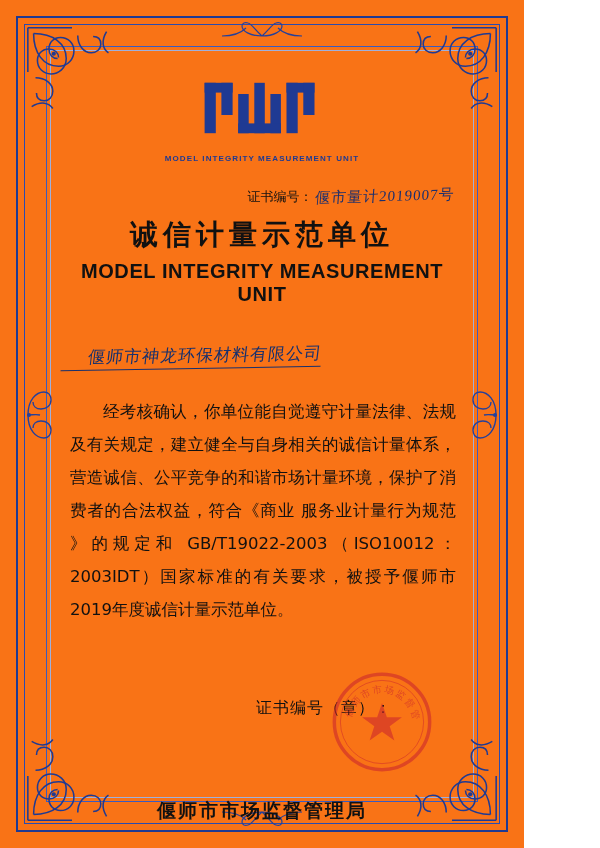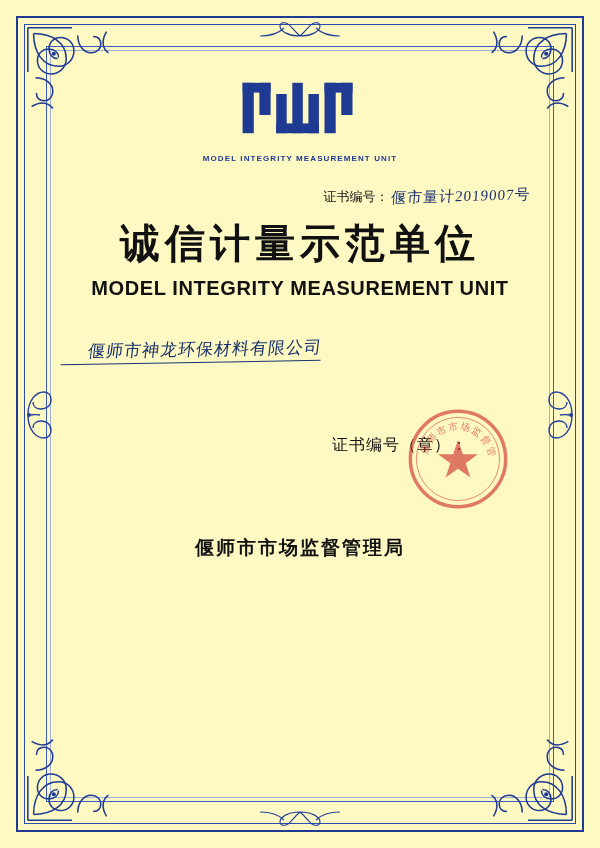"MODEL INTEGRITY MEASUREMENT UNIT" .certificate { background: #fef9c3 -> #f97316; width: 600px -> 524px }
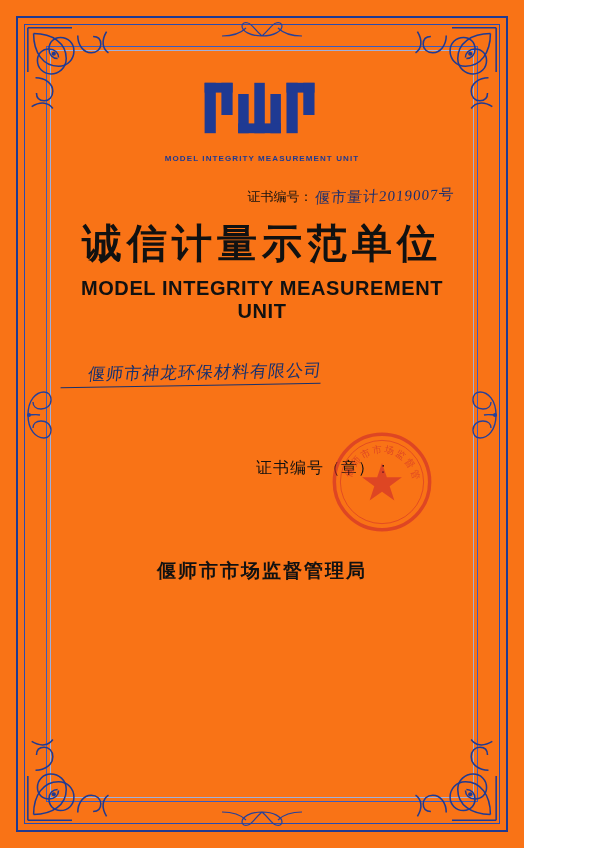"诚信计量示范单位" .title-cn { font-size: 40px -> 28px }
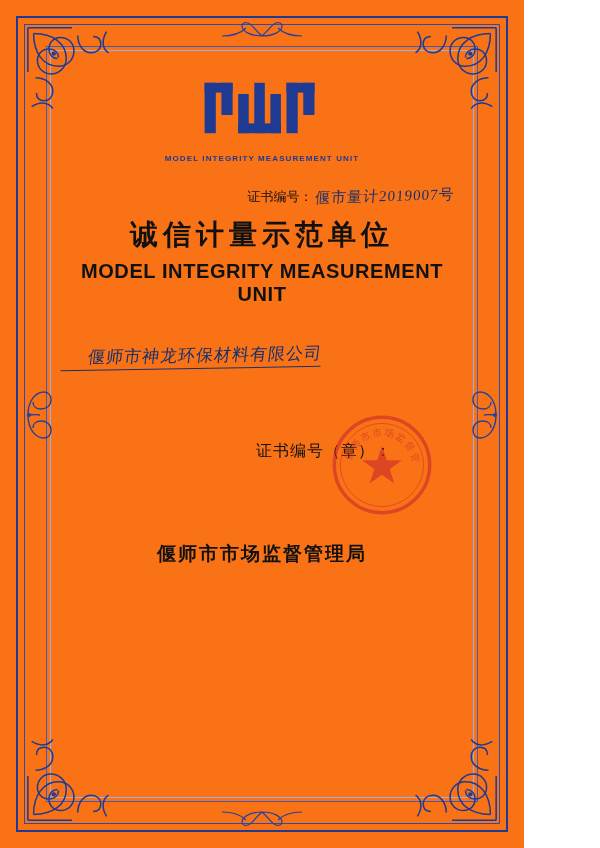"经考核确认，你单位能自觉遵守计量法律、法规及有关规定，建立健全与自身相关的诚信计" div.body-text { html: none -> <div> <p>经考核确认，你单位能自觉遵守计量法律、法规及有关规定，建立健全与自身相关的诚信计量体系，营造诚信、公平竞争的和谐市场计量环境，保护了消费者的合法权益，符合《商业 服务业计量行为规范 》的规定和 GB/T19022-2003（ISO10012：2003IDT）国家标准的有关要求，被授予偃师市2019年度诚信计量示范单位。</p> </div> }
